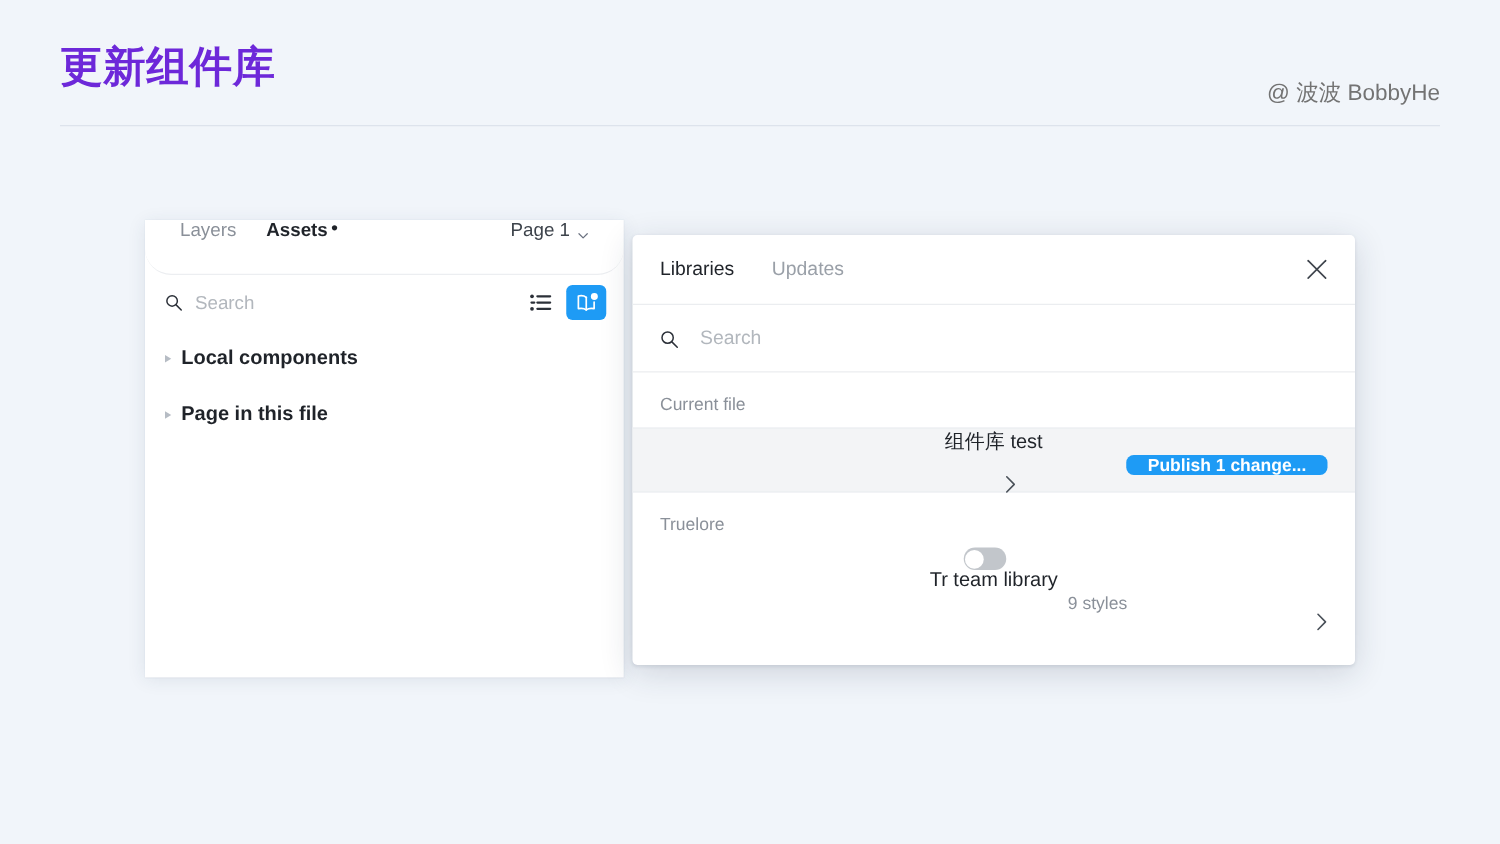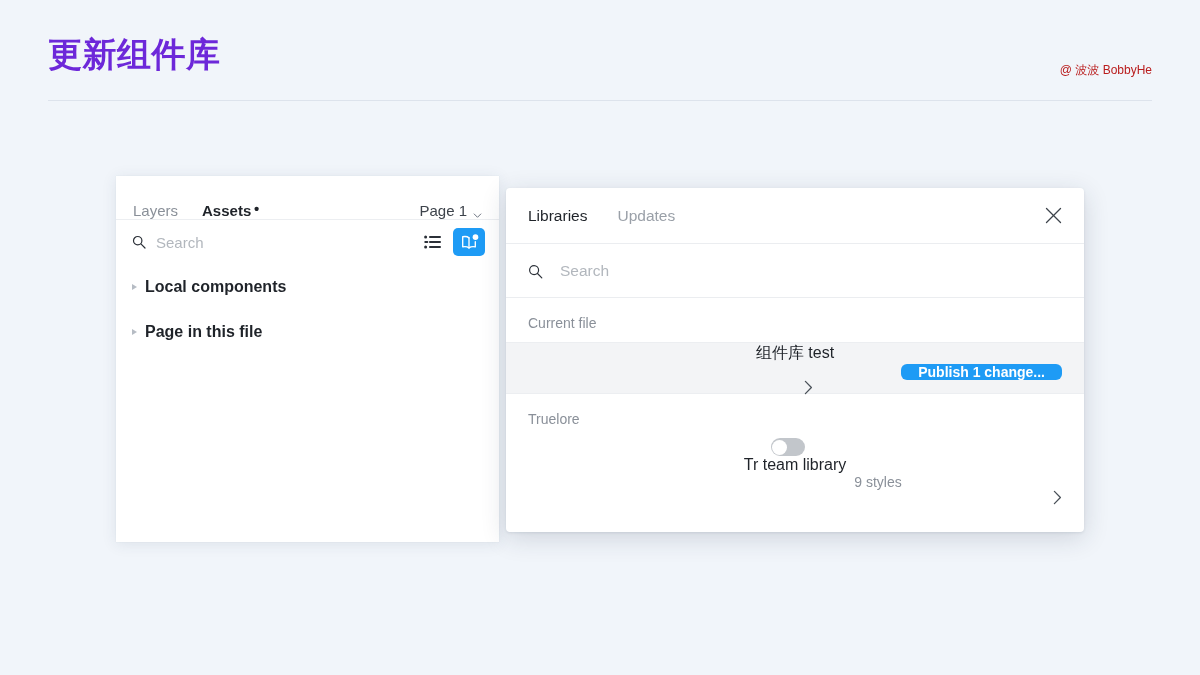"@ 波波 BobbyHe" .slide-credit { color: #b91c1c -> #737373; font-size: 12px -> 18px }
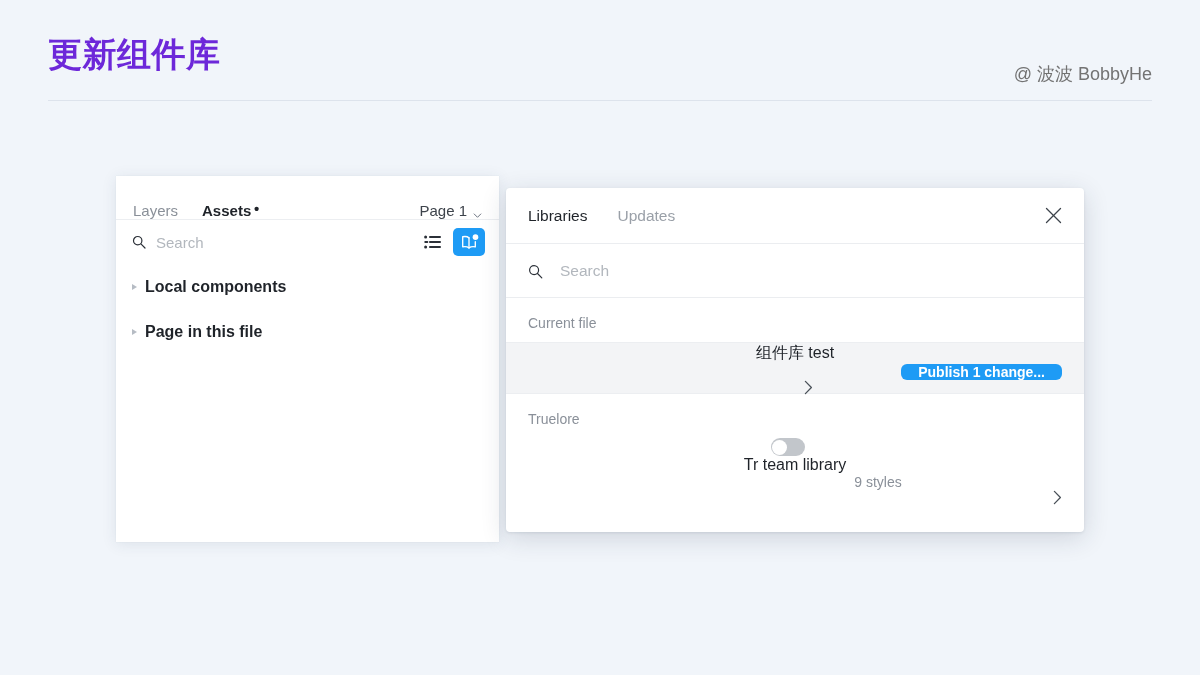"Layers" .assets-tabs { align-items: flex-end -> flex-start; border-radius: none -> 21px; padding: 0 17px -> 0 28px }
